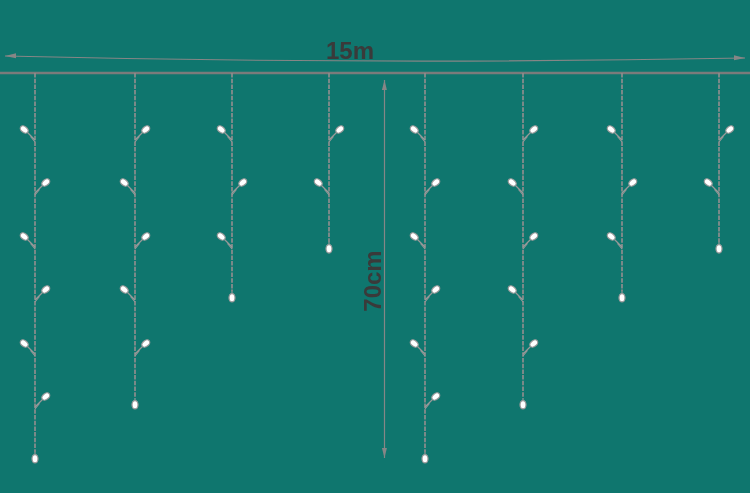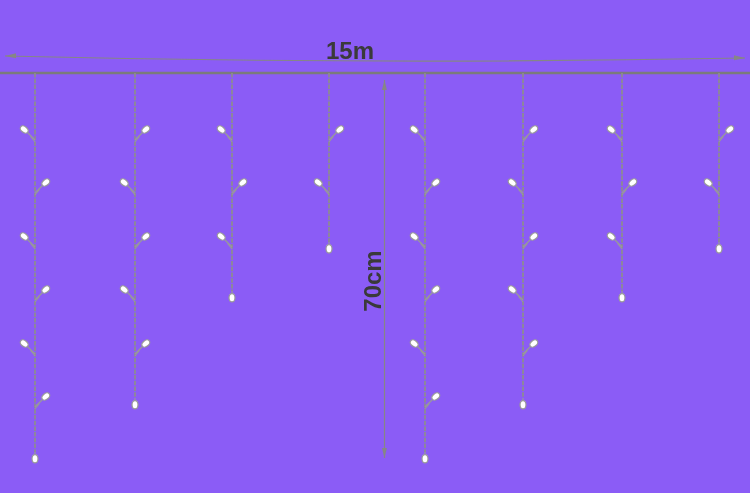"15m" .stage { background: #8b5cf6 -> #0f766e }
